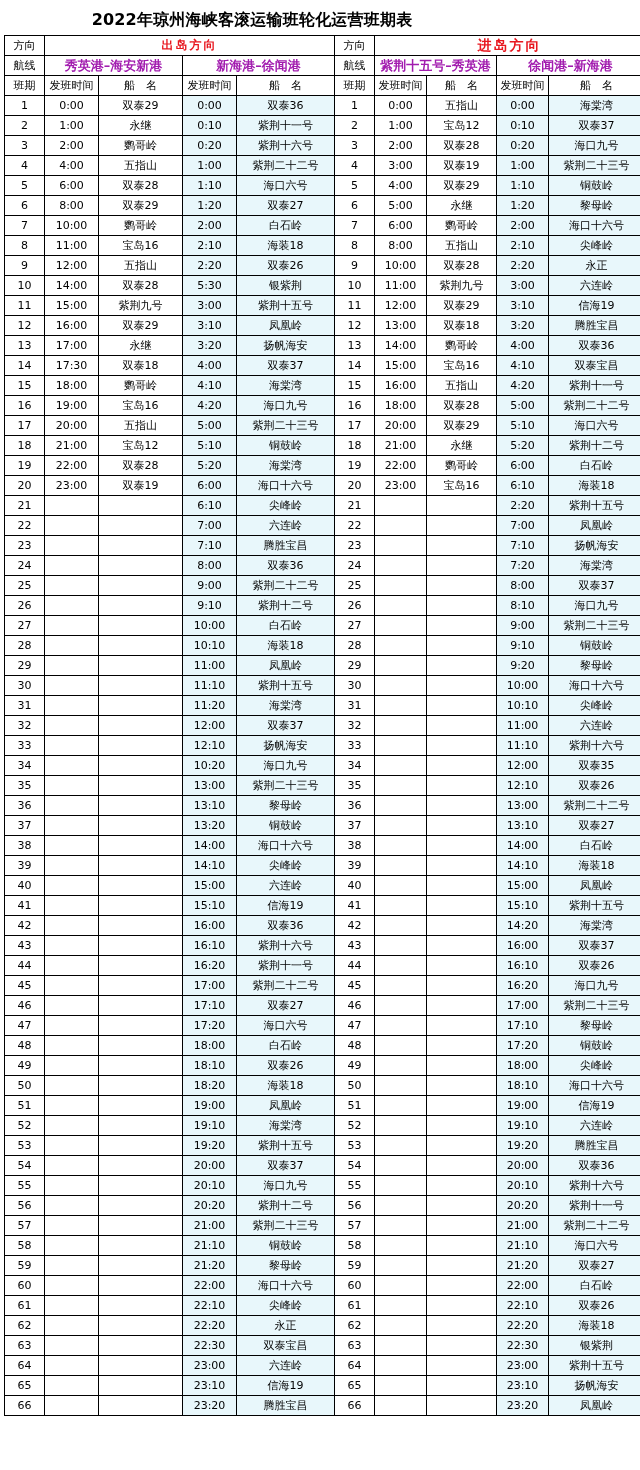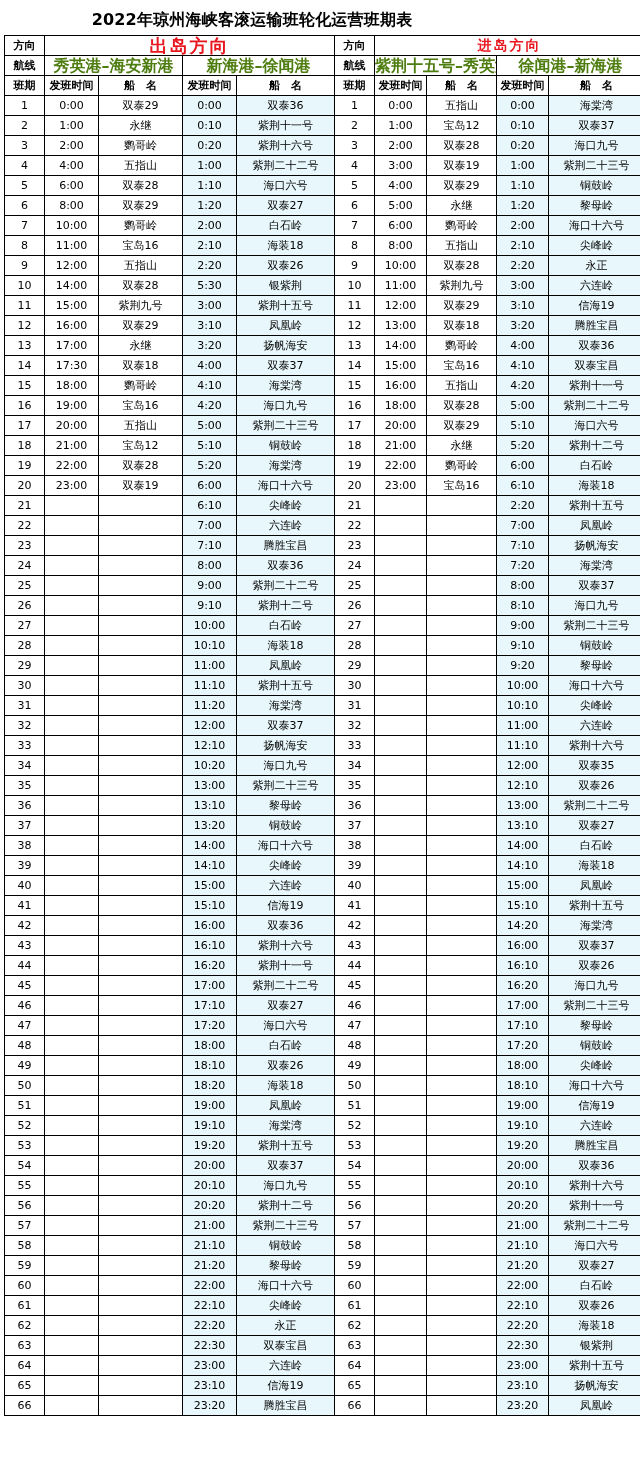"方向" .hdr-small { font-weight: bold -> normal }
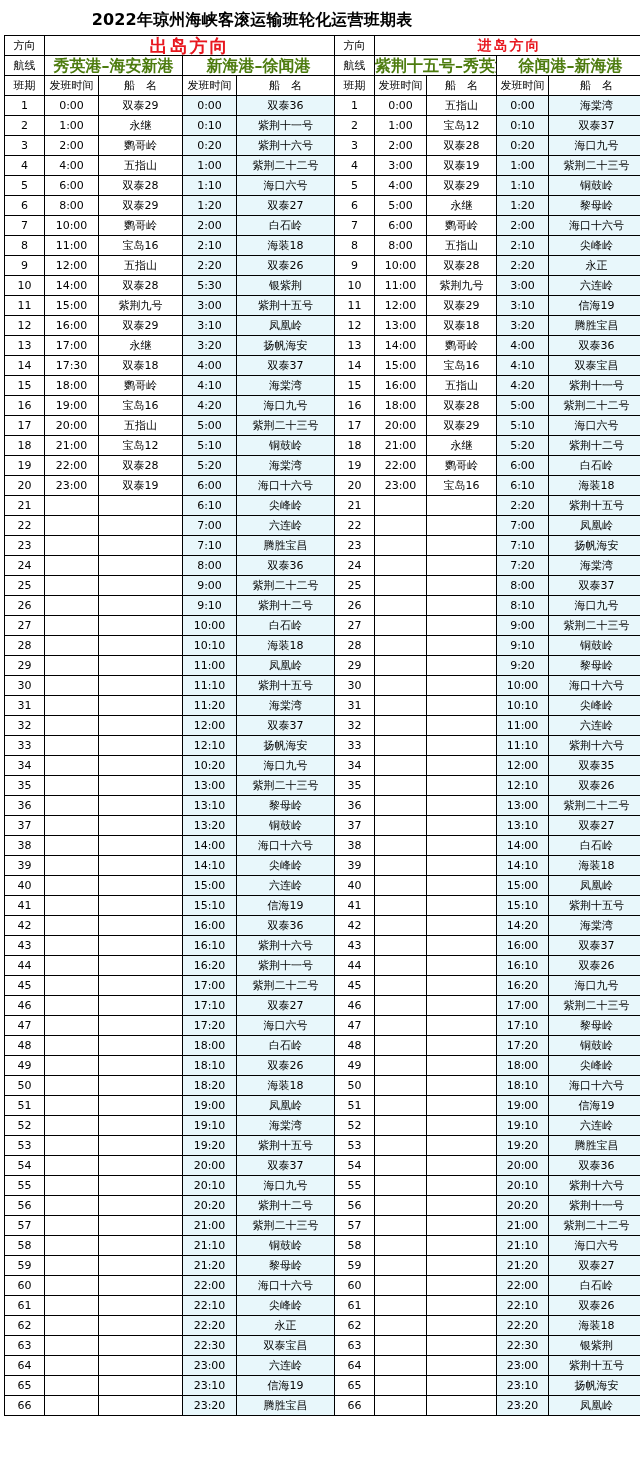"出岛方向" .hdr-dir-out { font-size: 18px -> 12px }
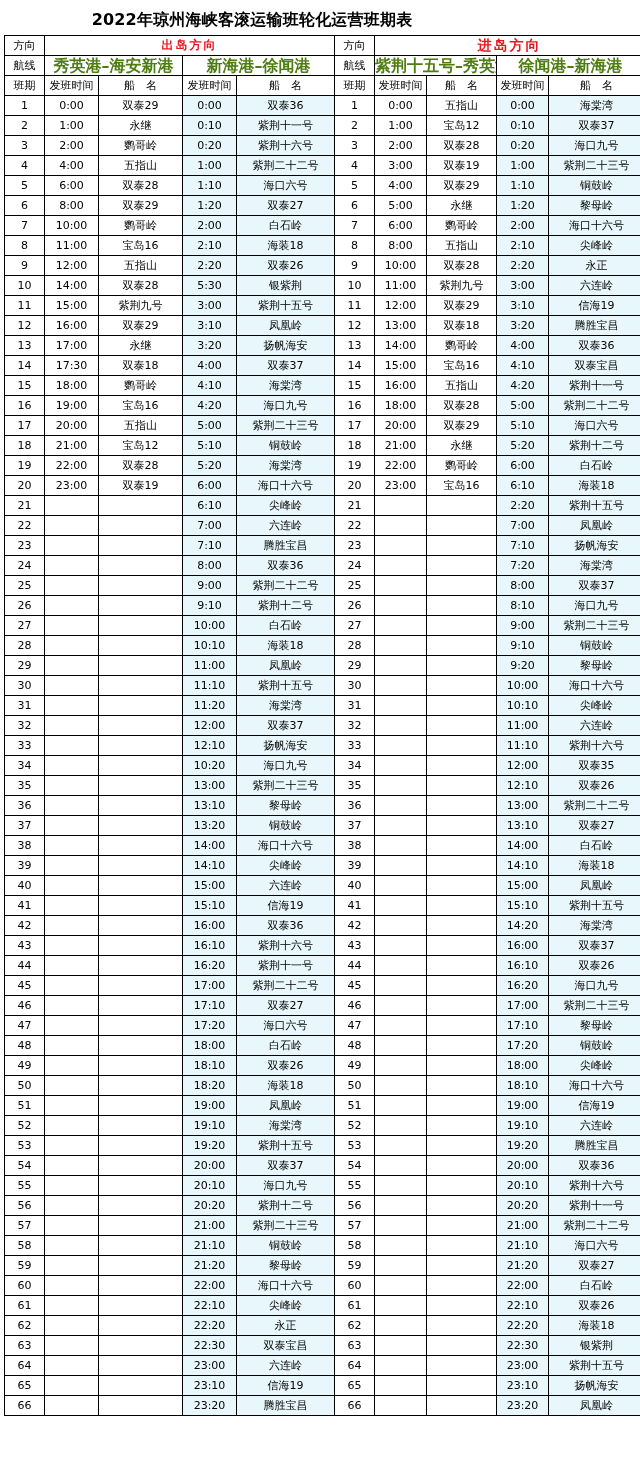"秀英港–海安新港" .hdr-route { color: #4d7c0f -> #a21caf; font-size: 16px -> 13px }
